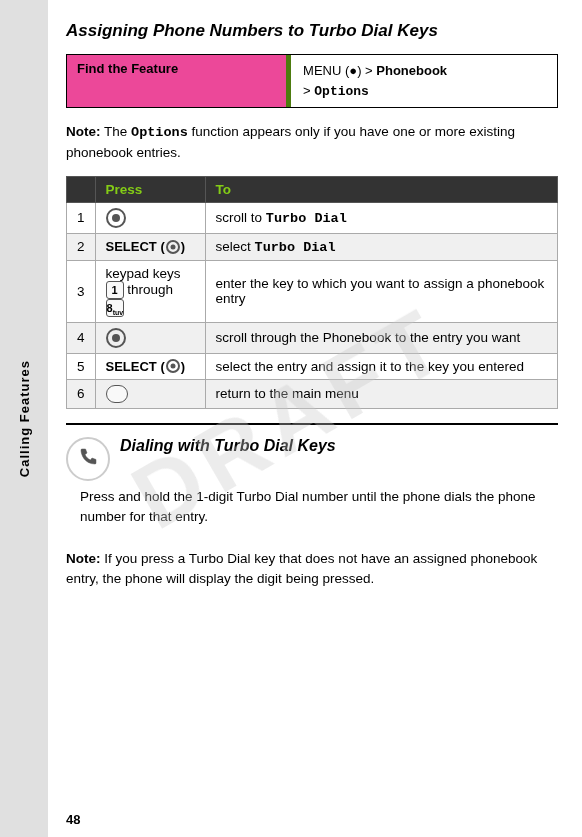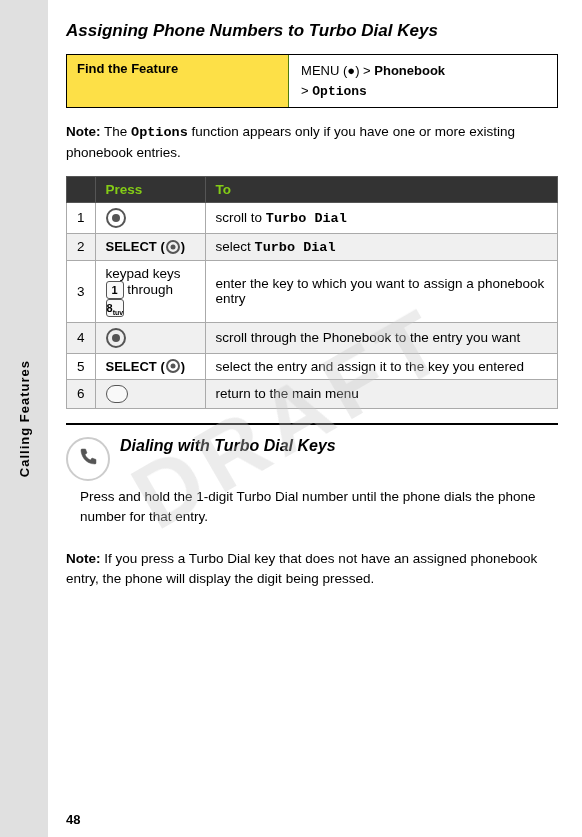"Find the Feature" .find-feature-label { background: #fde047 -> #ec4899; border-right: 1px solid #4d7c0f -> 5px solid #4d7c0f }
